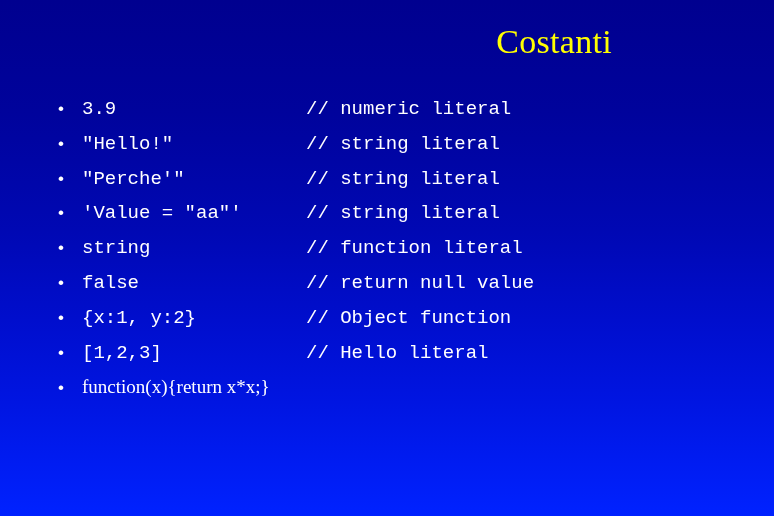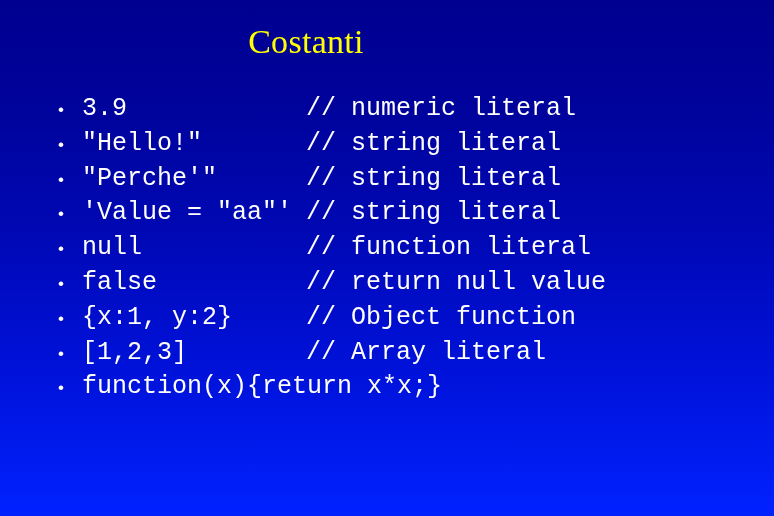"Costanti" .slide-title { text-align: center -> right }
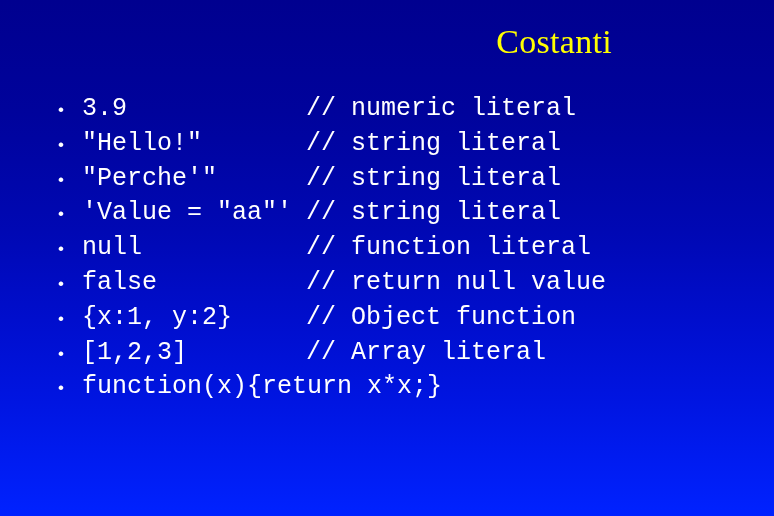"3.9 // numeric literal" .bullet-content { font-size: 25px -> 19px }
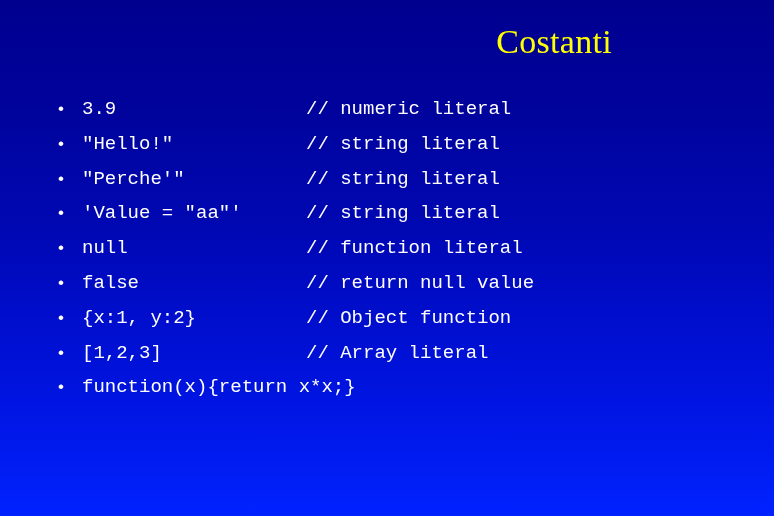"null" span.code-col { text: null -> string }
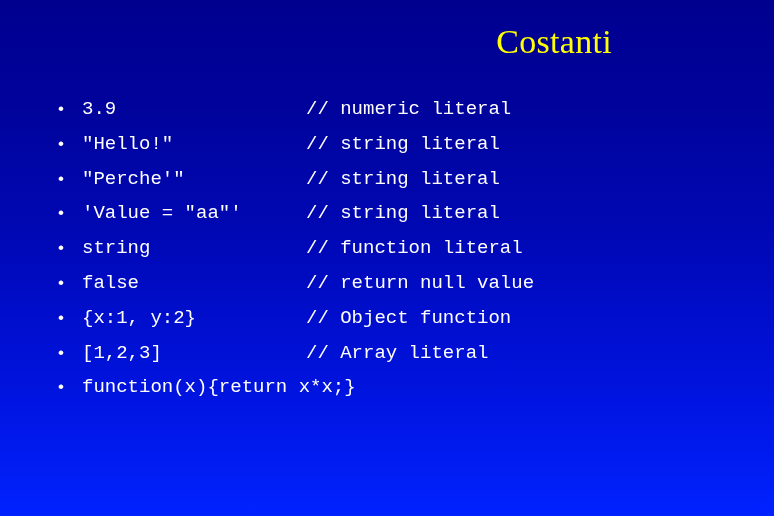"// Array literal" span.comment-col { text: Array -> Hello }
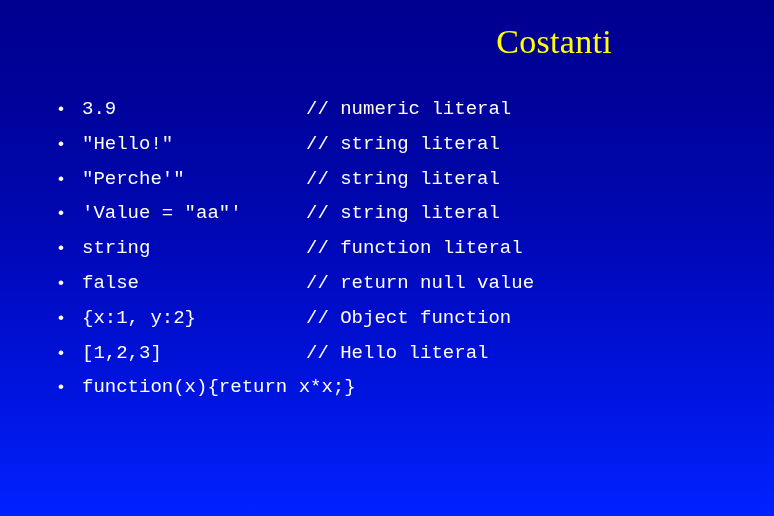"function(x){return x*x;}" .code-wide { font-family: none -> Liberation Serif, serif }
